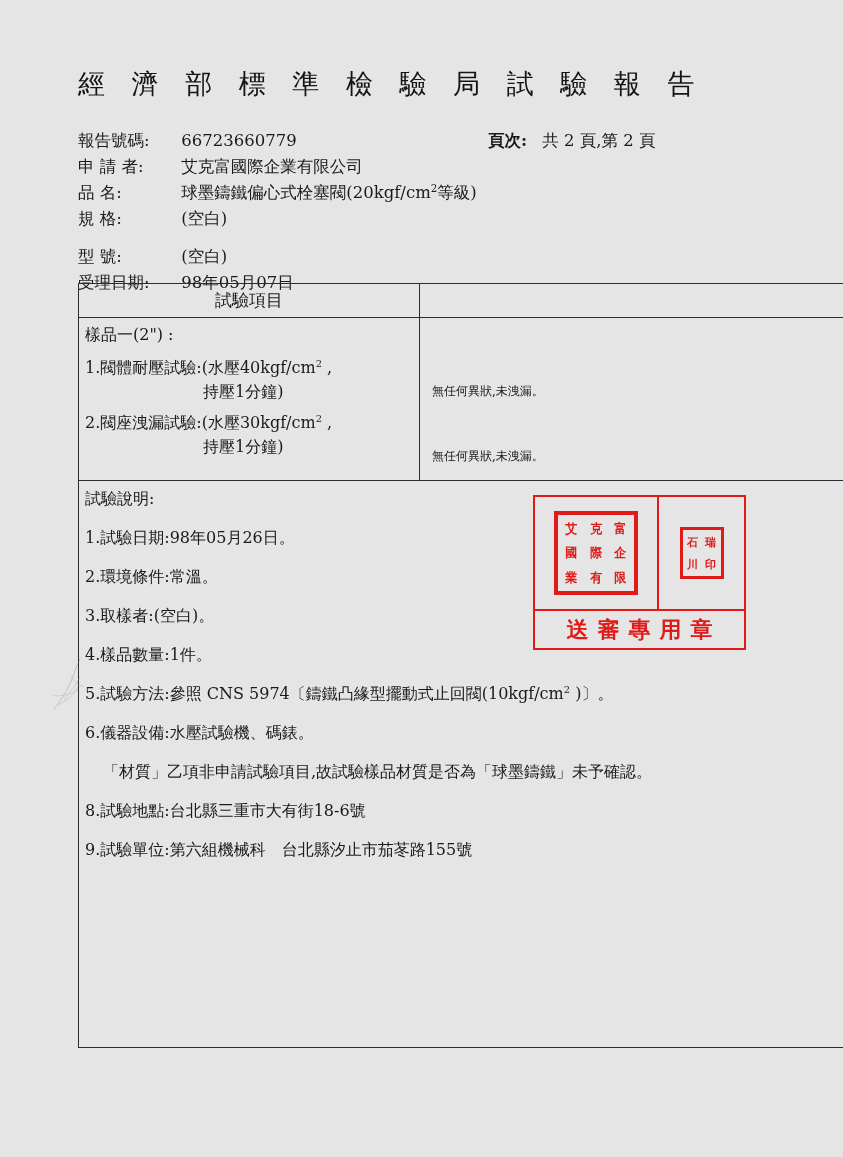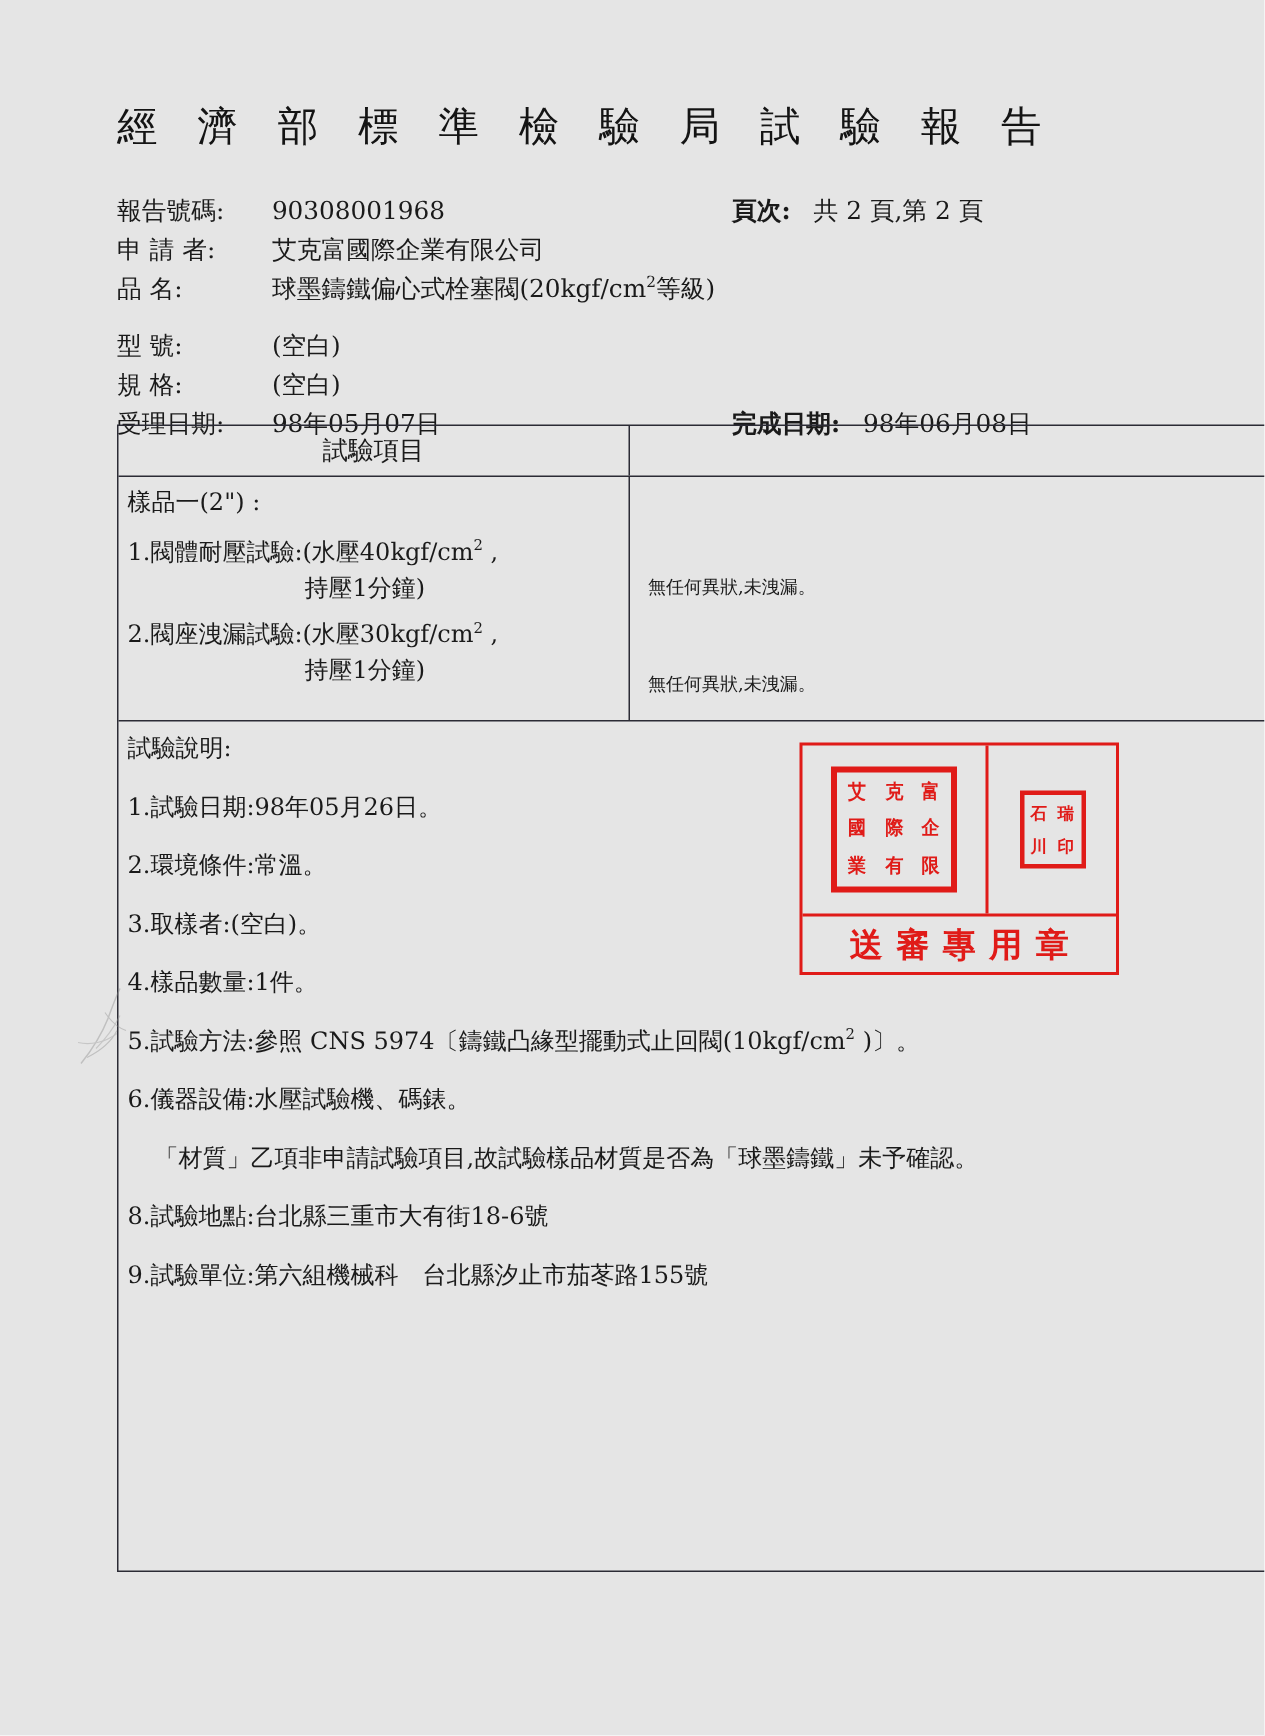"90308001968" span.meta-value { text: 90308001968 -> 66723660779 }
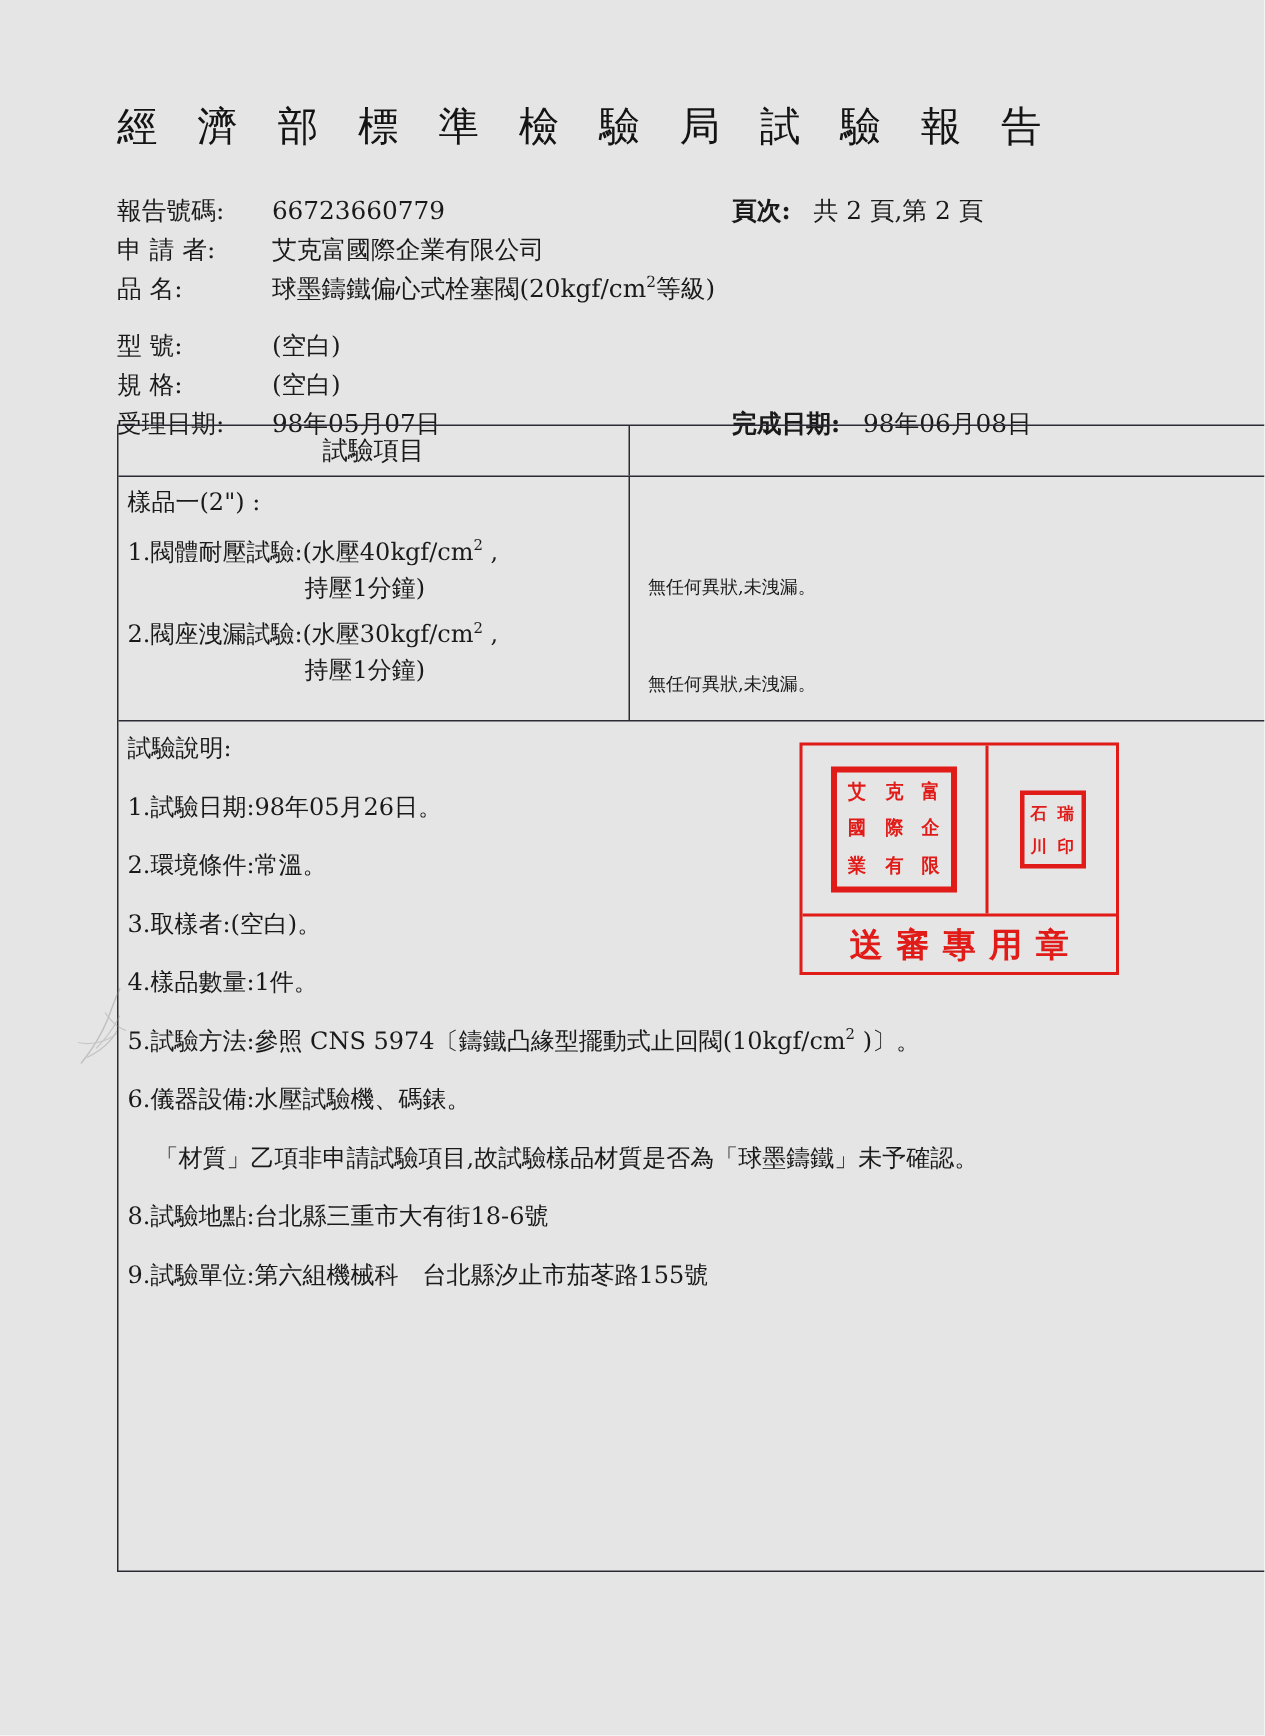"型 號: (空白)" div.meta-row { order: before "規 格: (空白)" -> after "規 格: (空白)" }
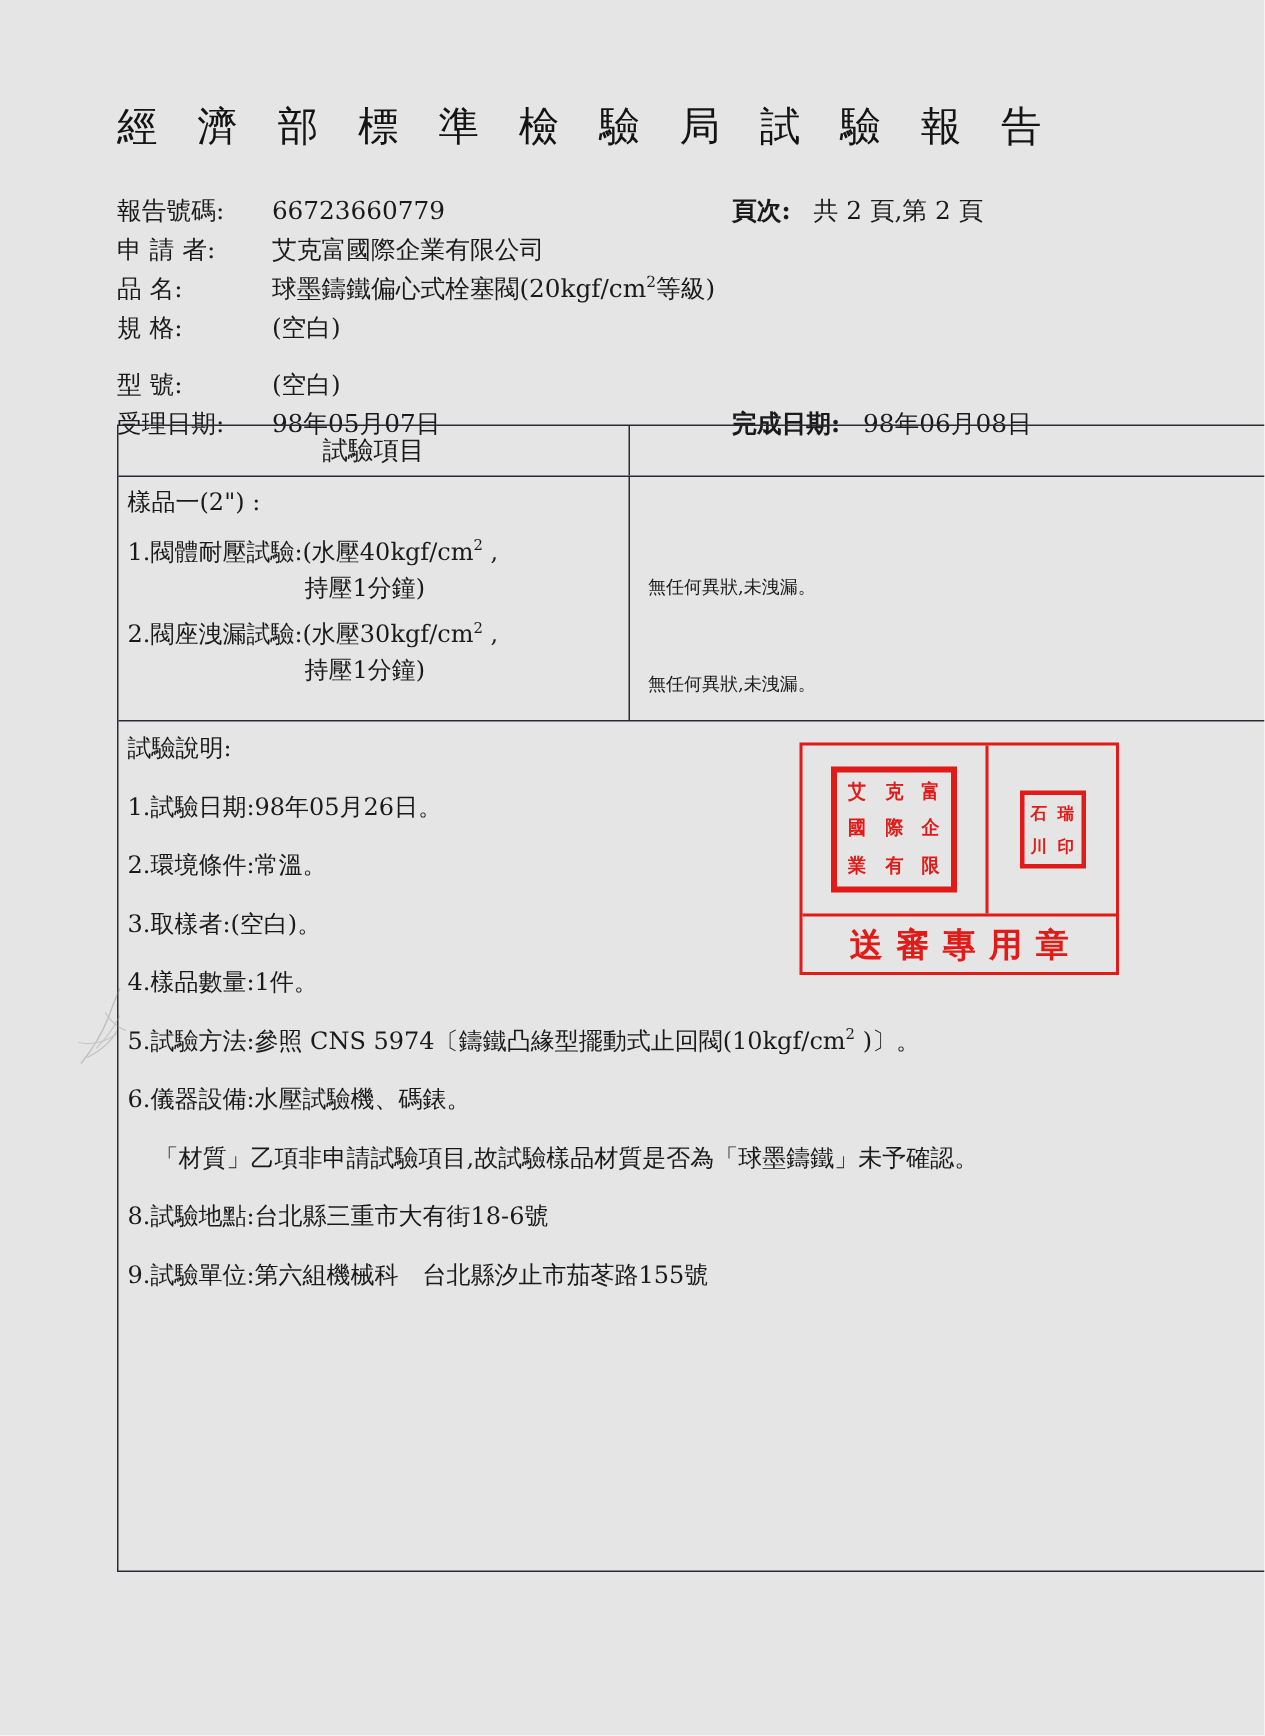"完成日期: 98年06月08日" span.meta-right { html: <span> <span>完成日期:</span> <span>98年06月08日</span> </span> -> none }
